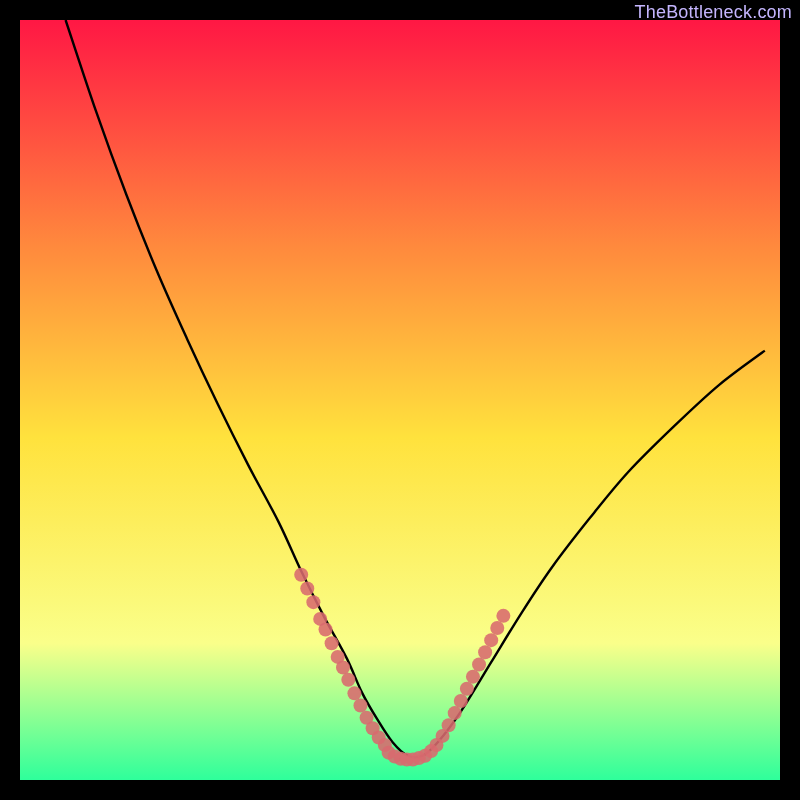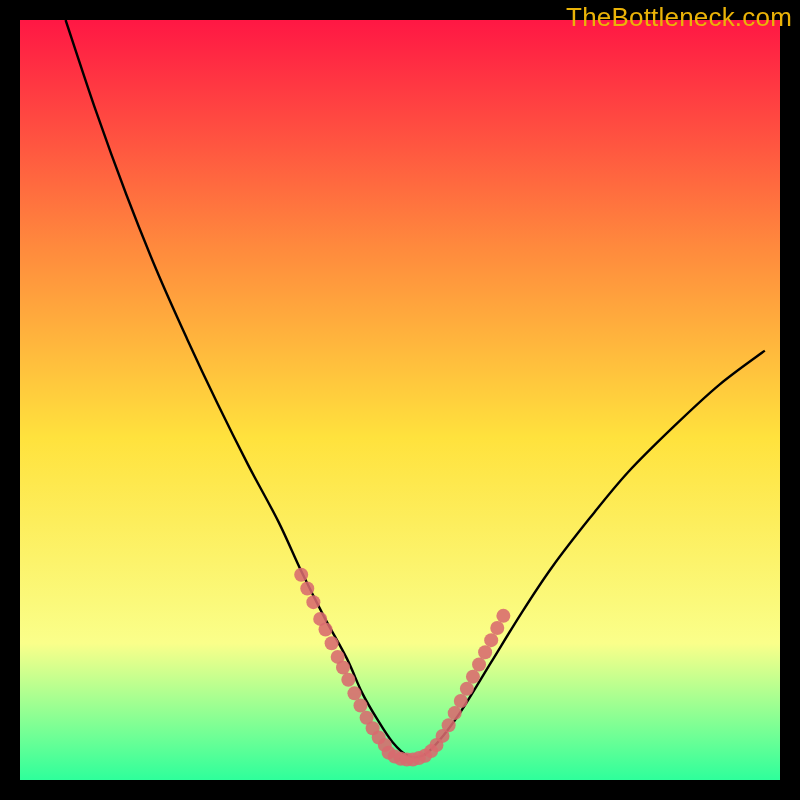"TheBottleneck.com" .watermark { color: #eab308 -> #c4b5fd; font-size: 26px -> 18px }
